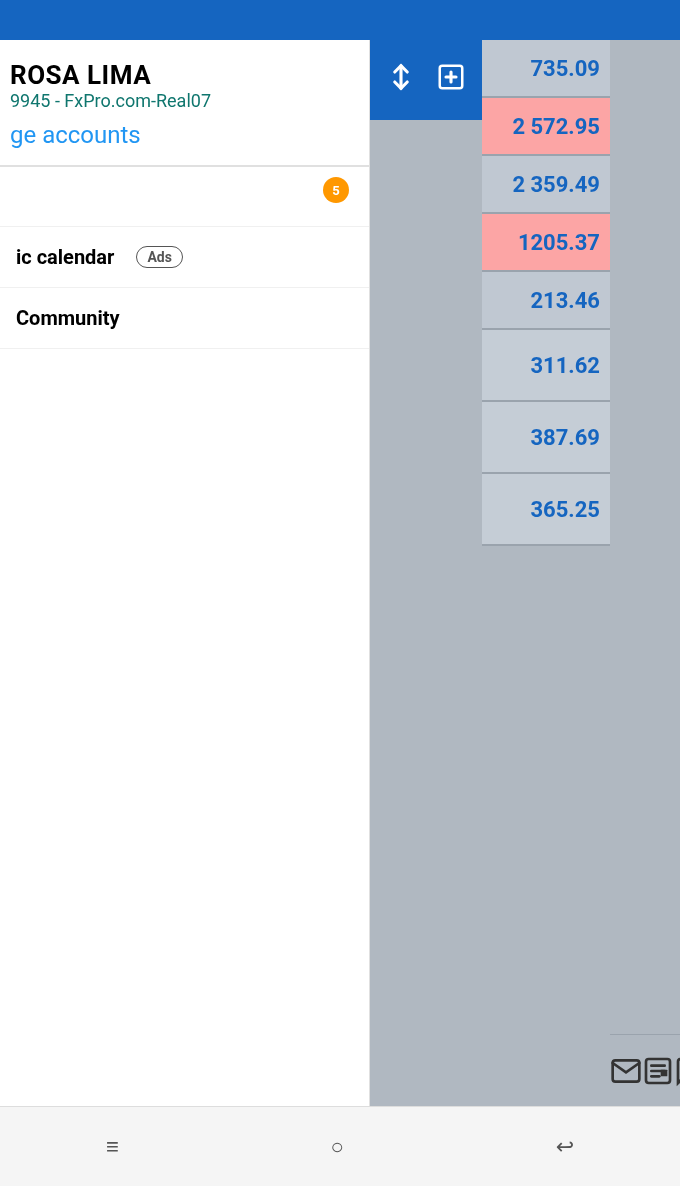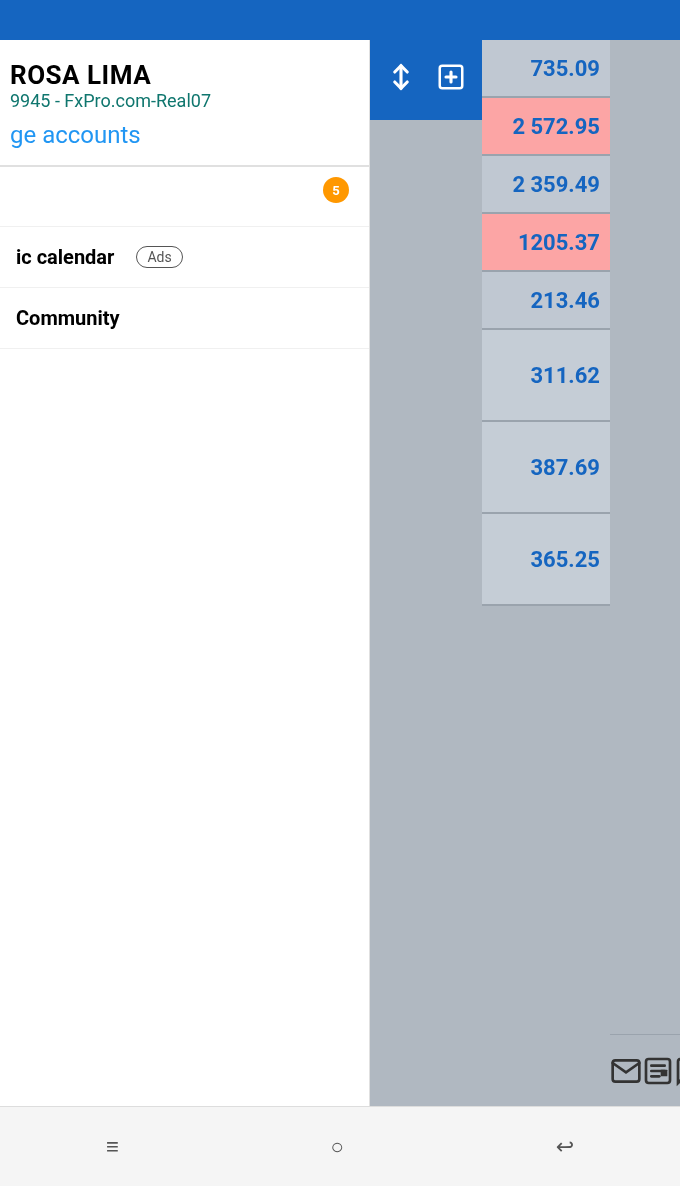"Ads" .ads-badge { font-weight: normal -> bold }
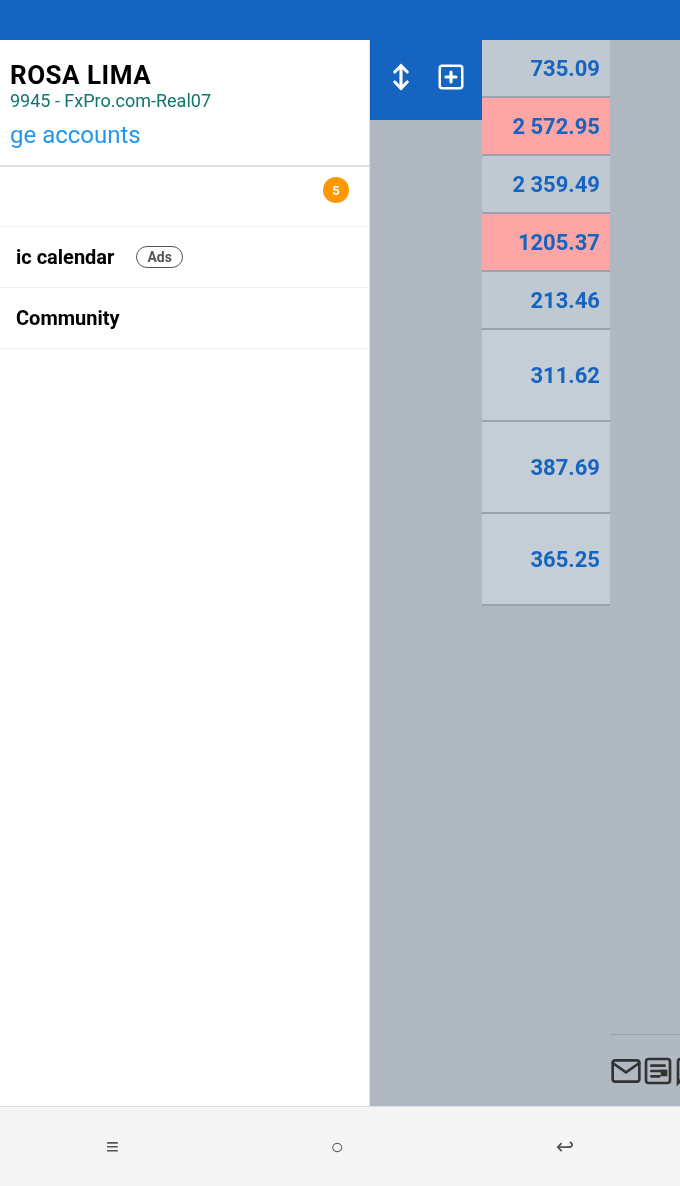"311.62" .price-row-tall { height: 92px -> 72px }
